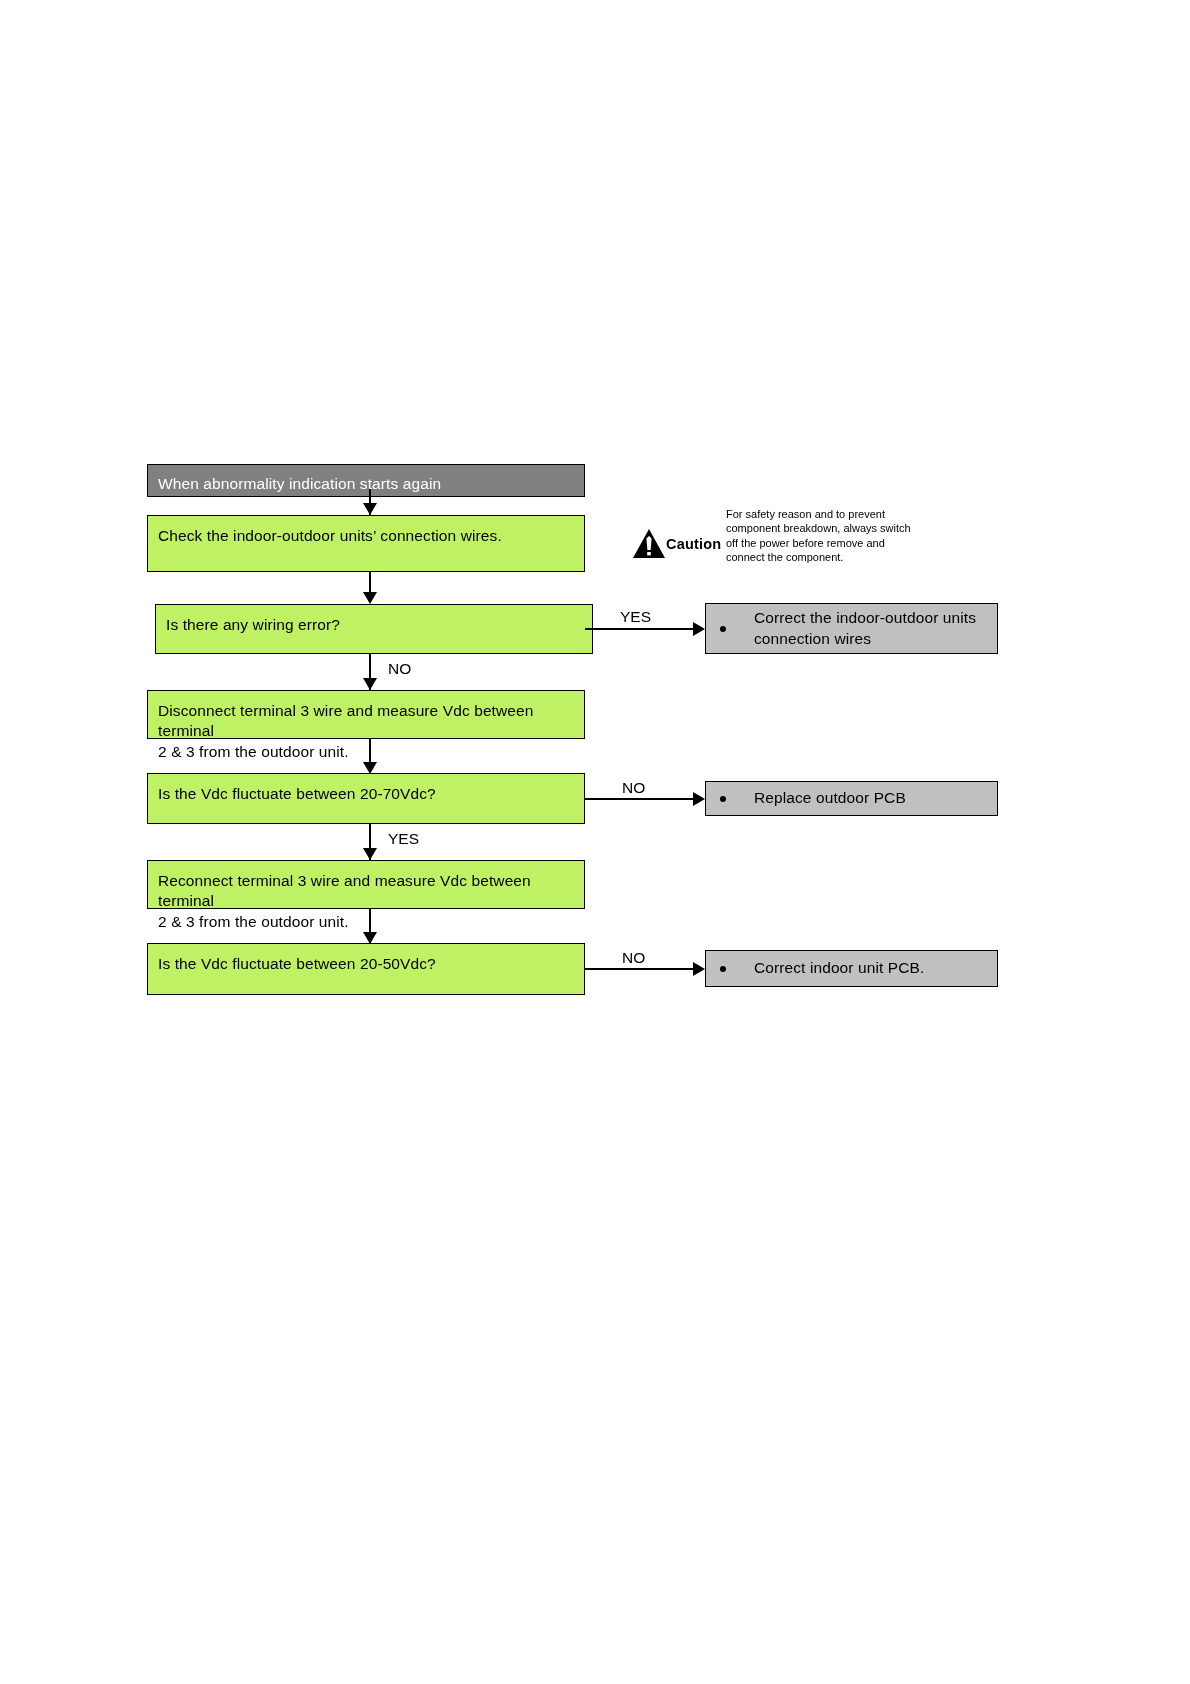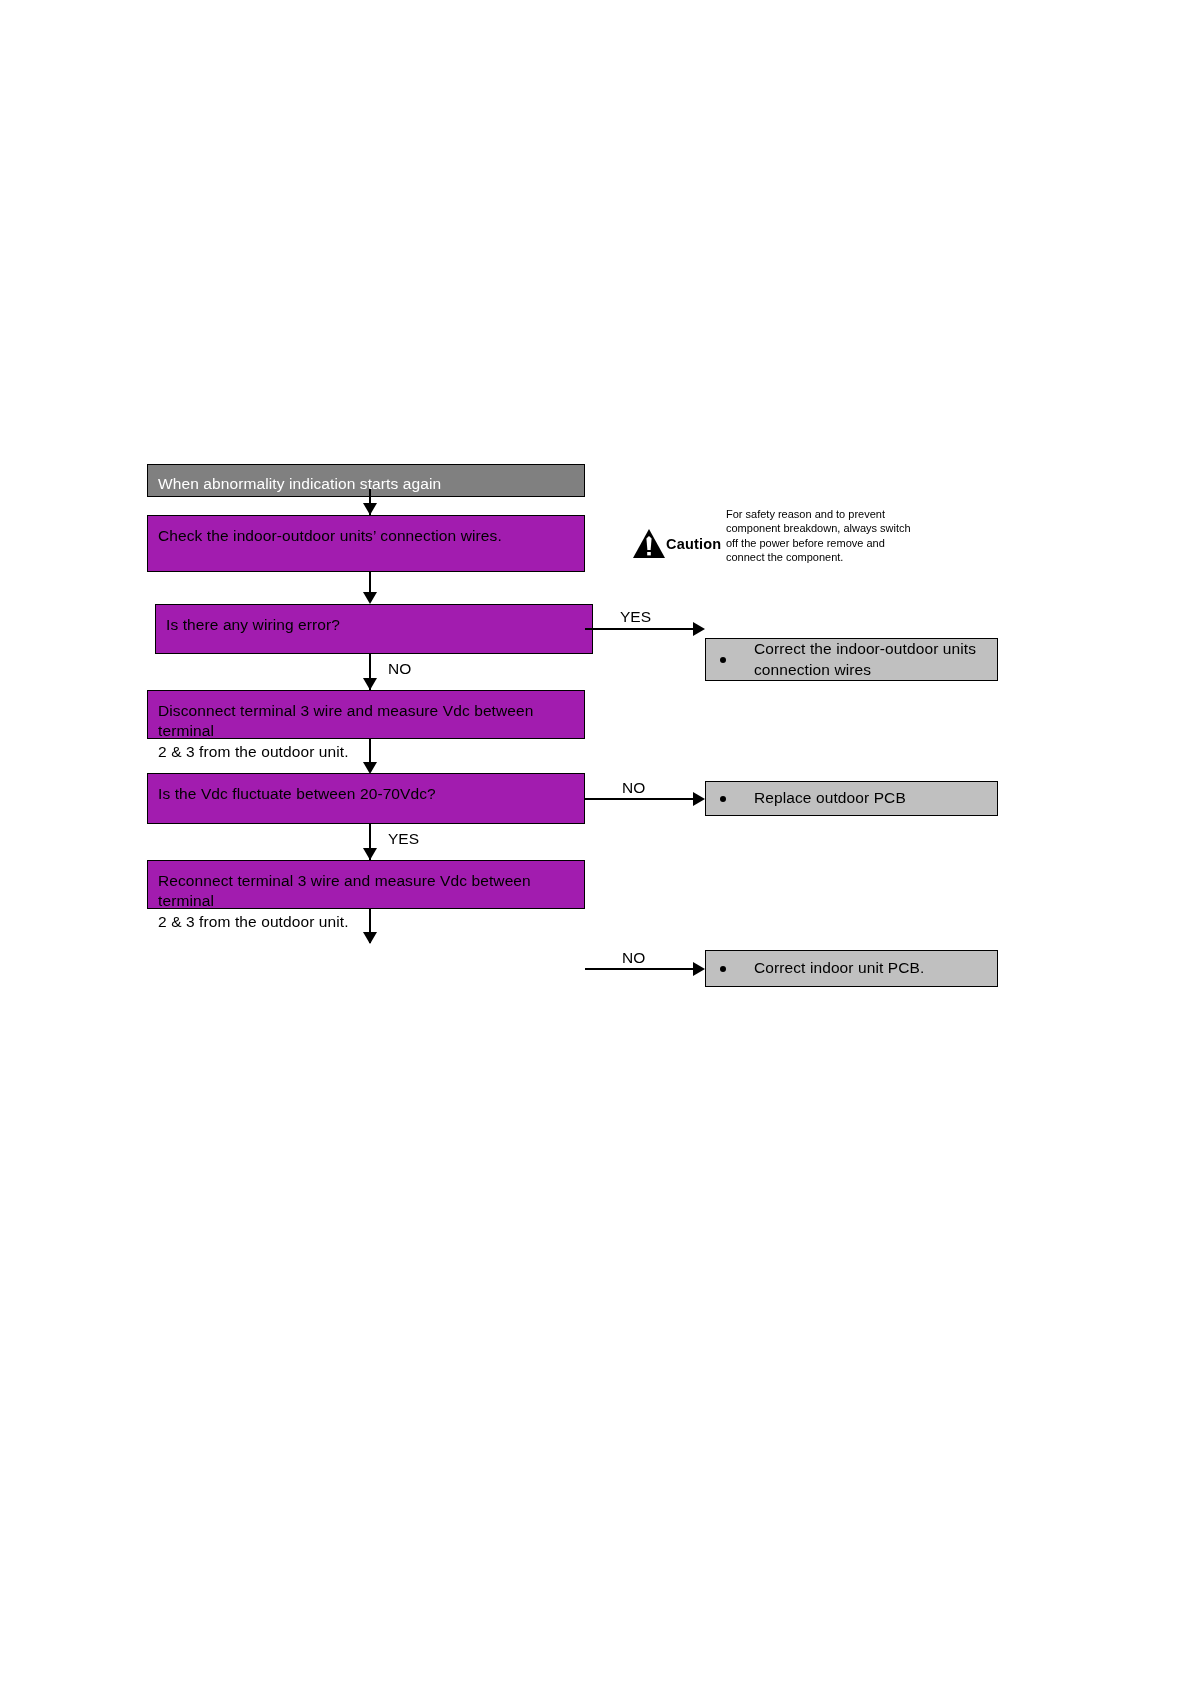"Check the indoor-outdoor units’" .node { background: #a21caf -> #bef264 }
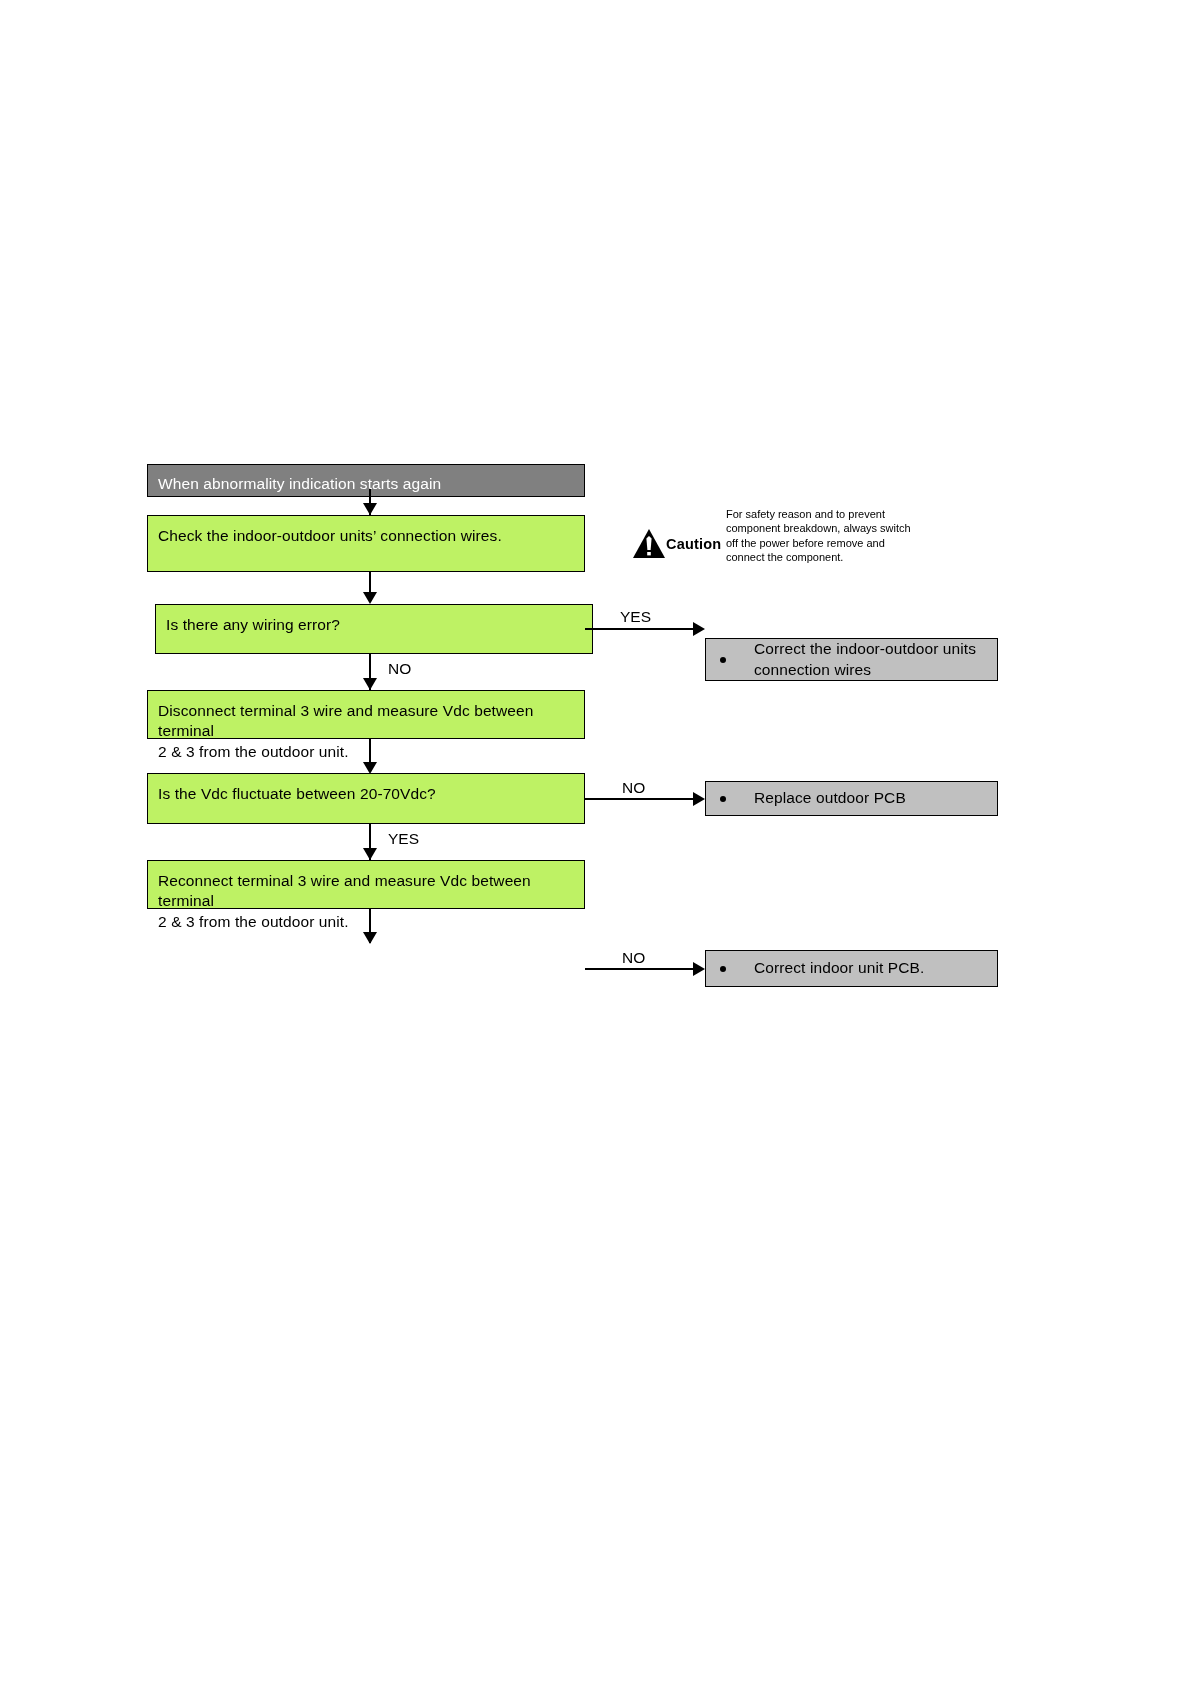"Correct the indoor-outdoor units" div.node { height: 43px -> 51px; margin-top: 35px -> none }
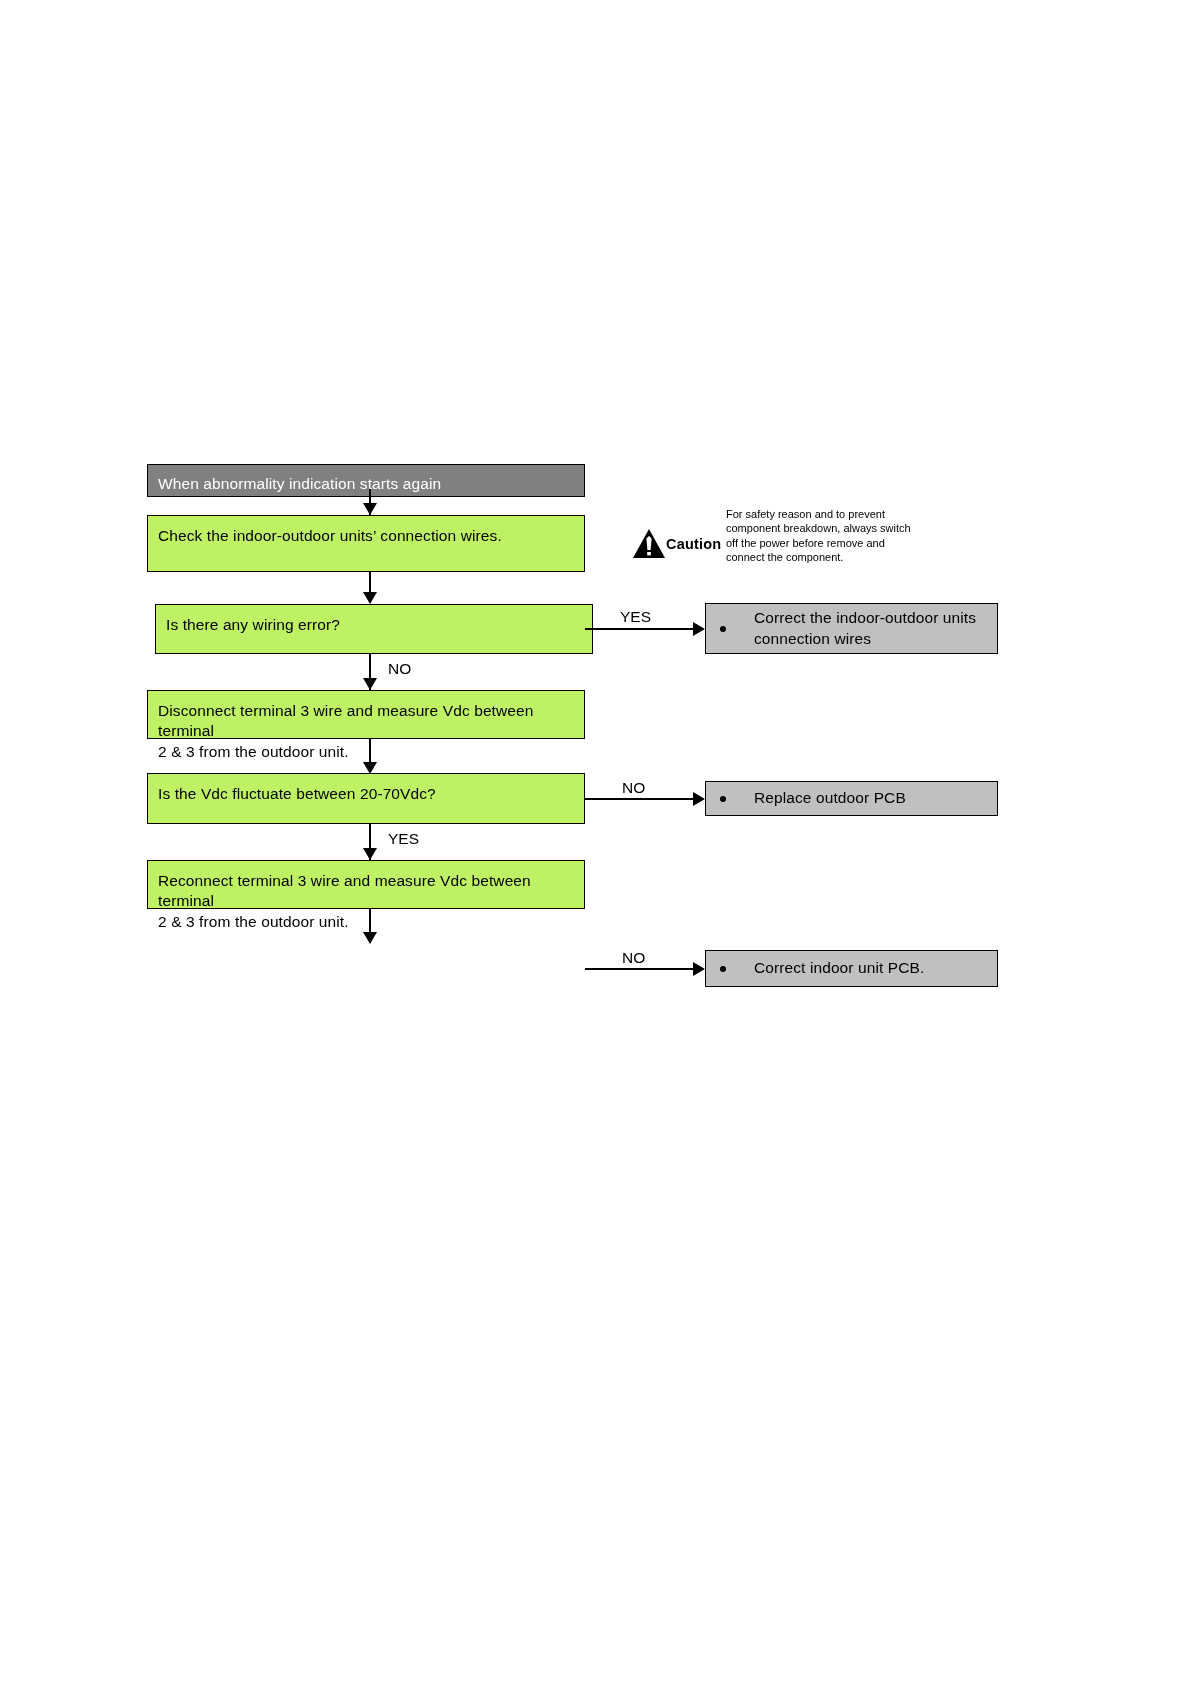"Is the Vdc fluctuate between 20-50Vdc?" div.node { html: none -> <div> <span>Is the Vdc fluctuate between 20-50Vdc?</span> </div> }
